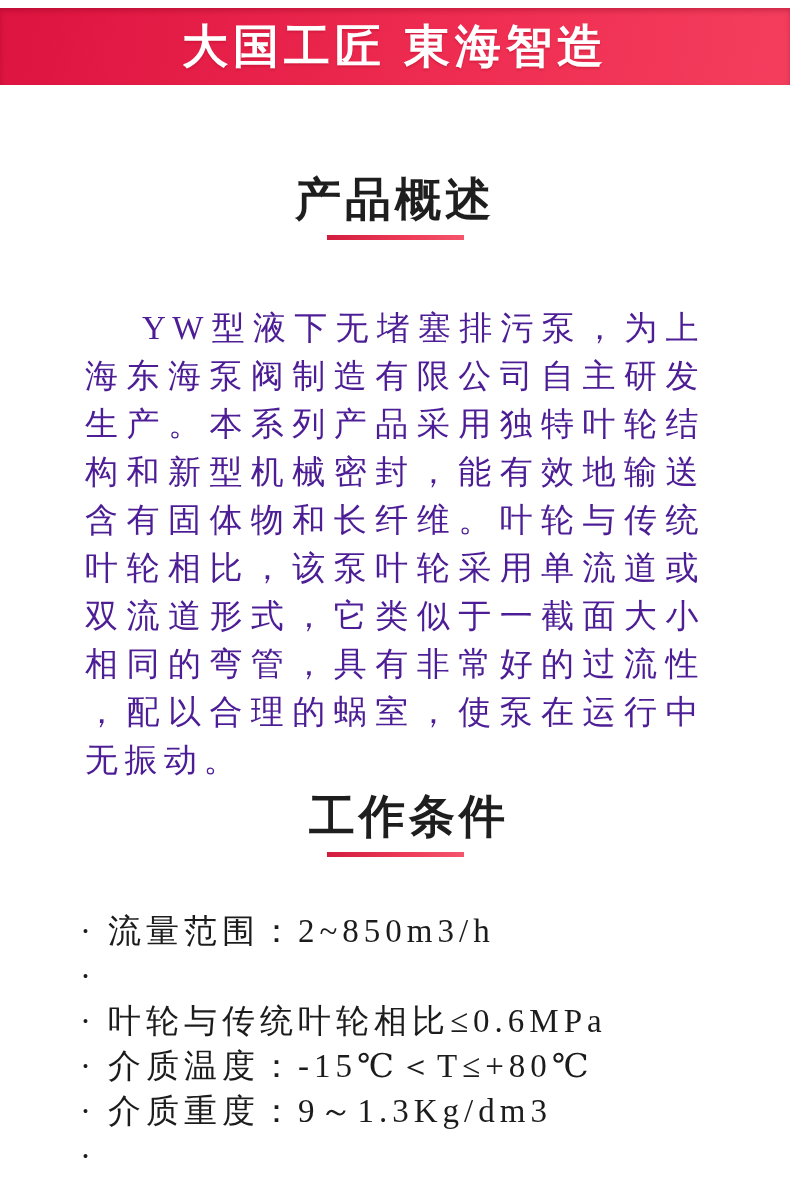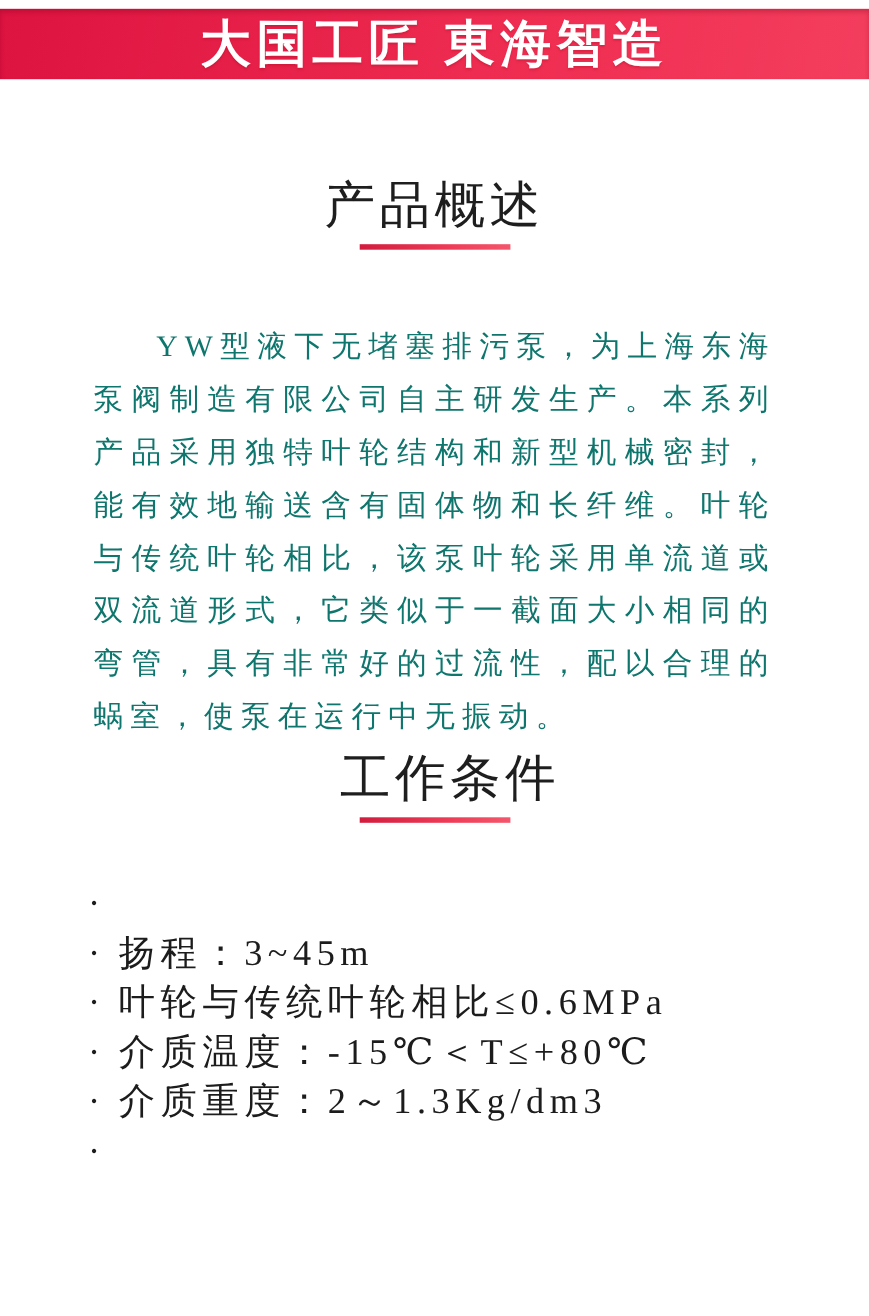"大国工匠 東海智造" .banner { height: 64px -> 77px }
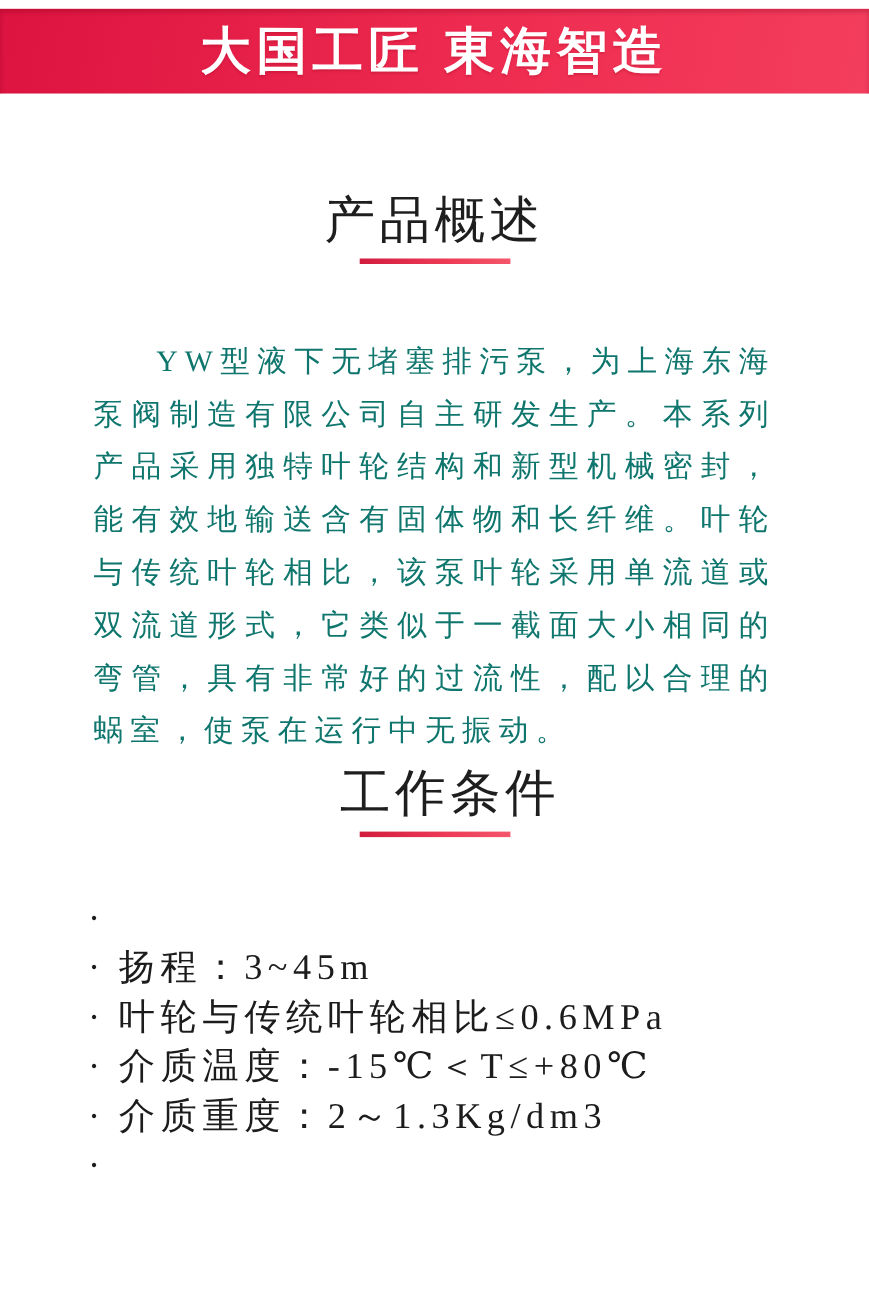"产品概述" .sec-heading { font-weight: 400 -> 700 }
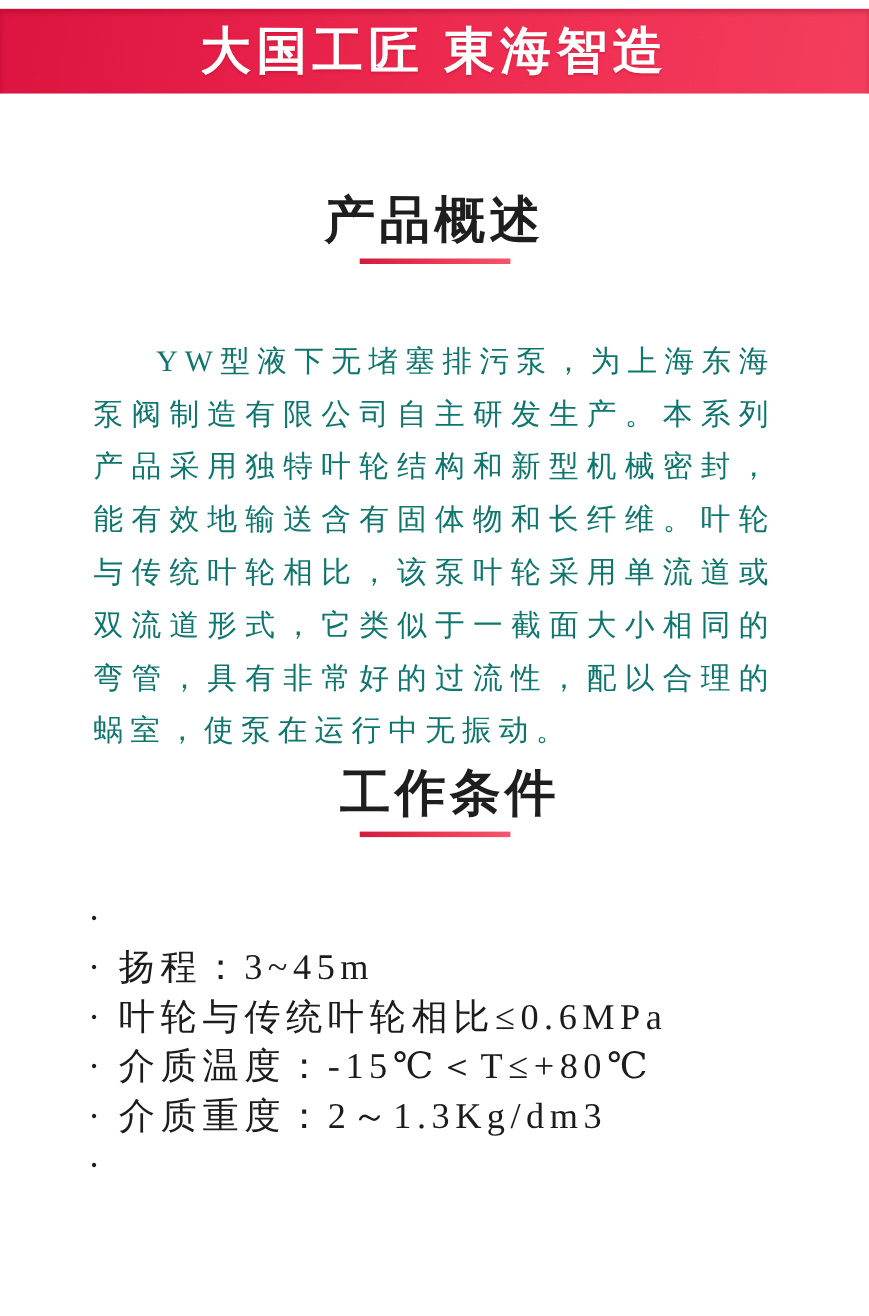"YW型液下无堵塞排污泵，为上海东海泵阀制造有限公司自主研发生产。本系列产品采用独" .para { color: #0f766e -> #4c1d95; font-size: 27px -> 33px }
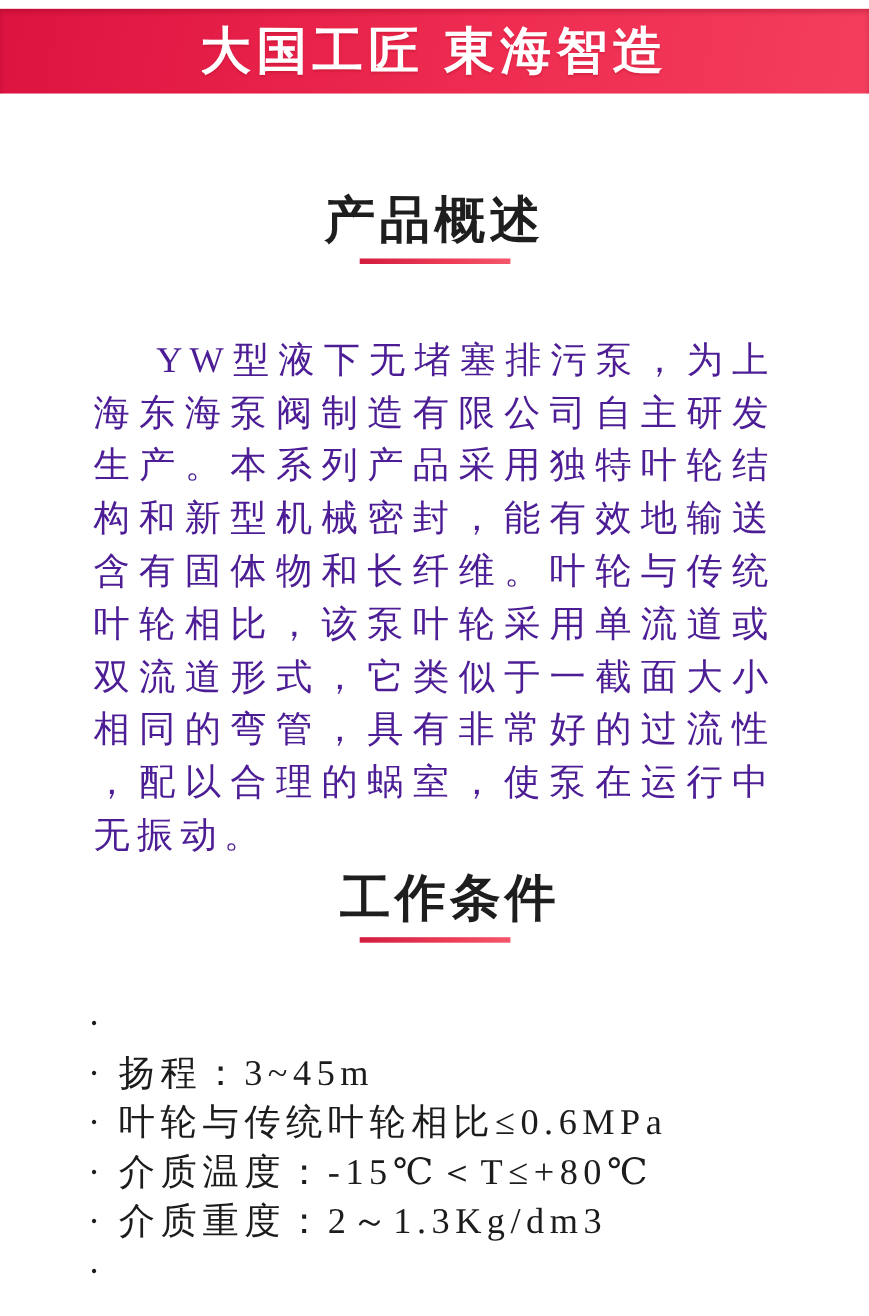"流量范围：2~850m3/h" span { html: none -> <span>流量范围：2~850m3/h</span> }
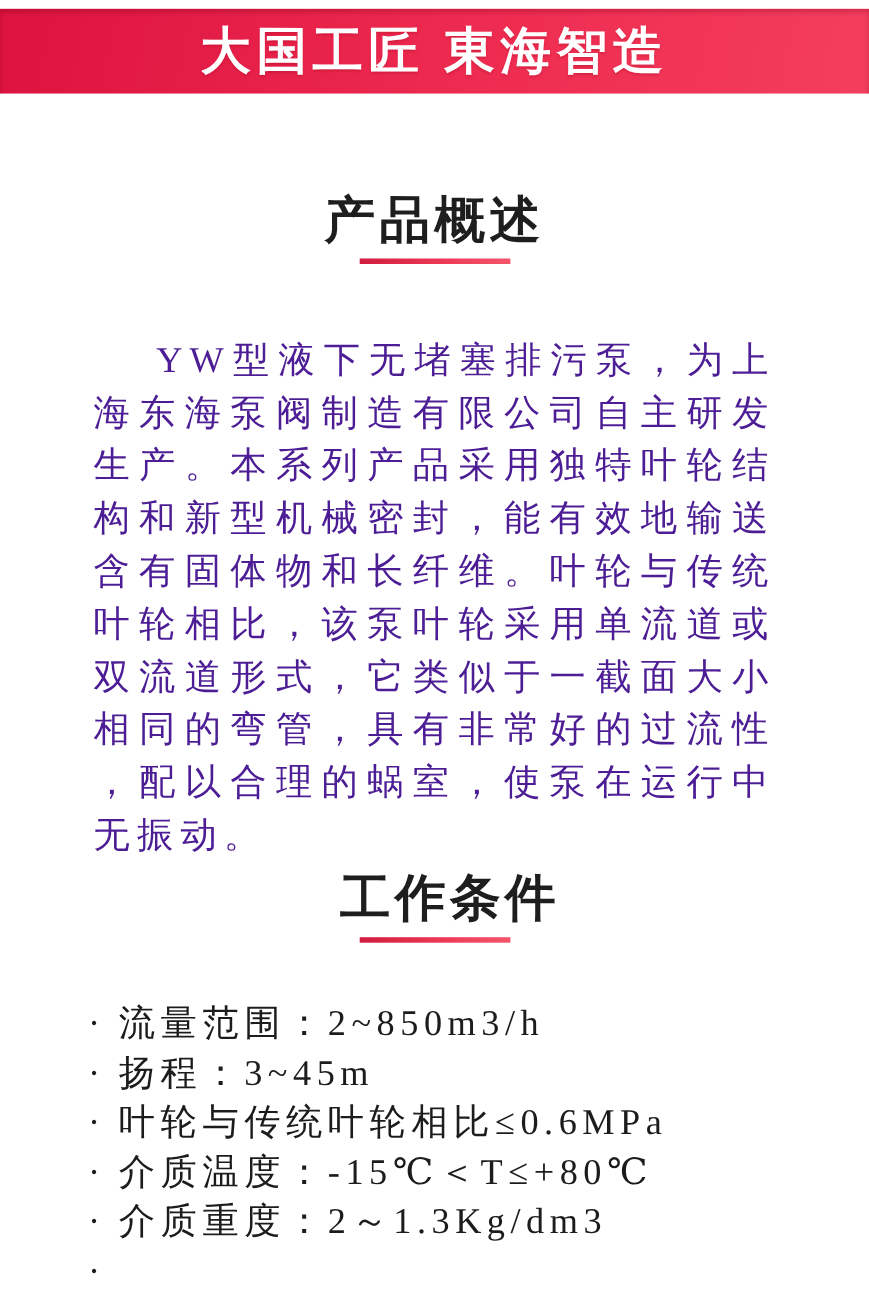"扬程：3~45m" span { html: <span>扬程：3~45m</span> -> none }
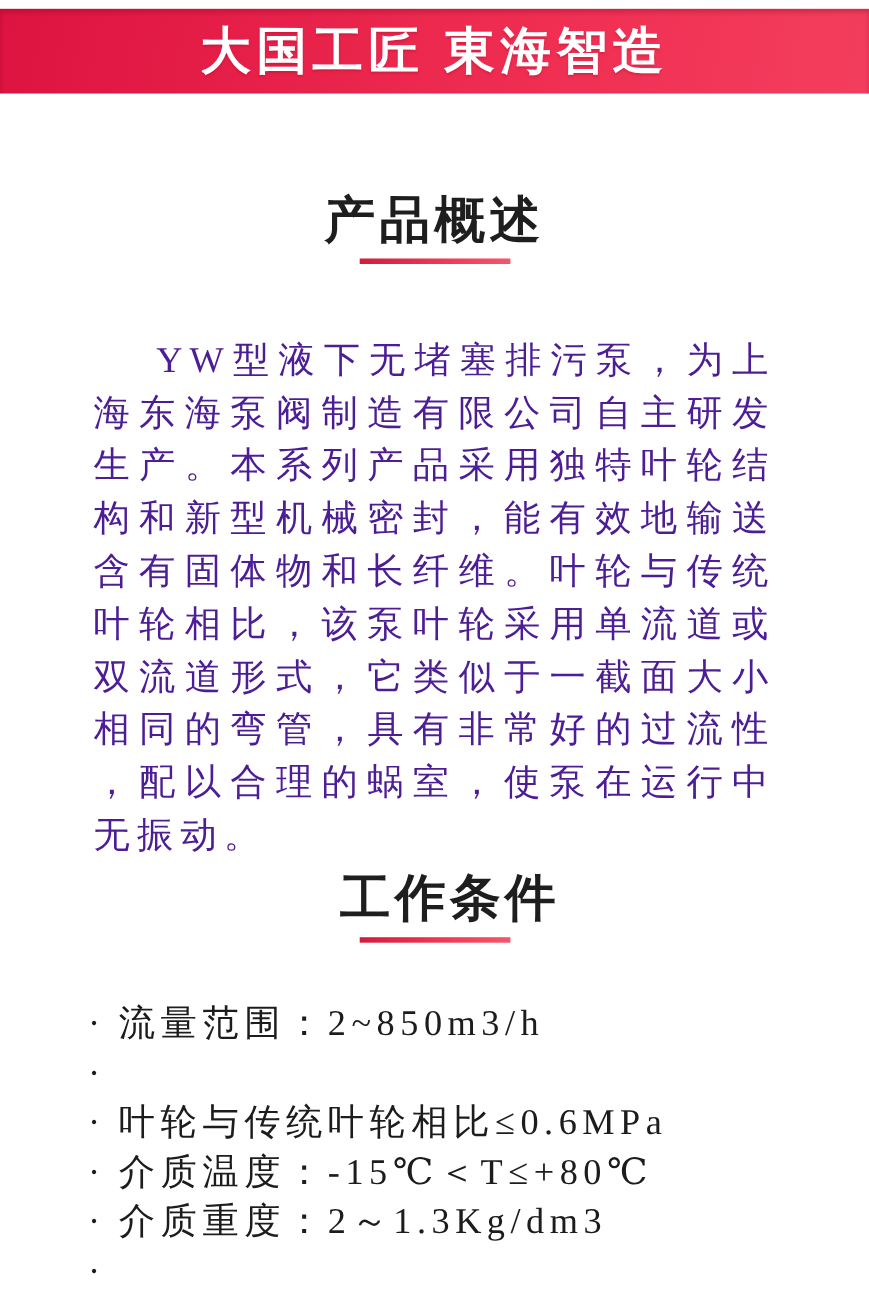"介质重度：2～1.3Kg/dm3" span { text: 2 -> 9 }
